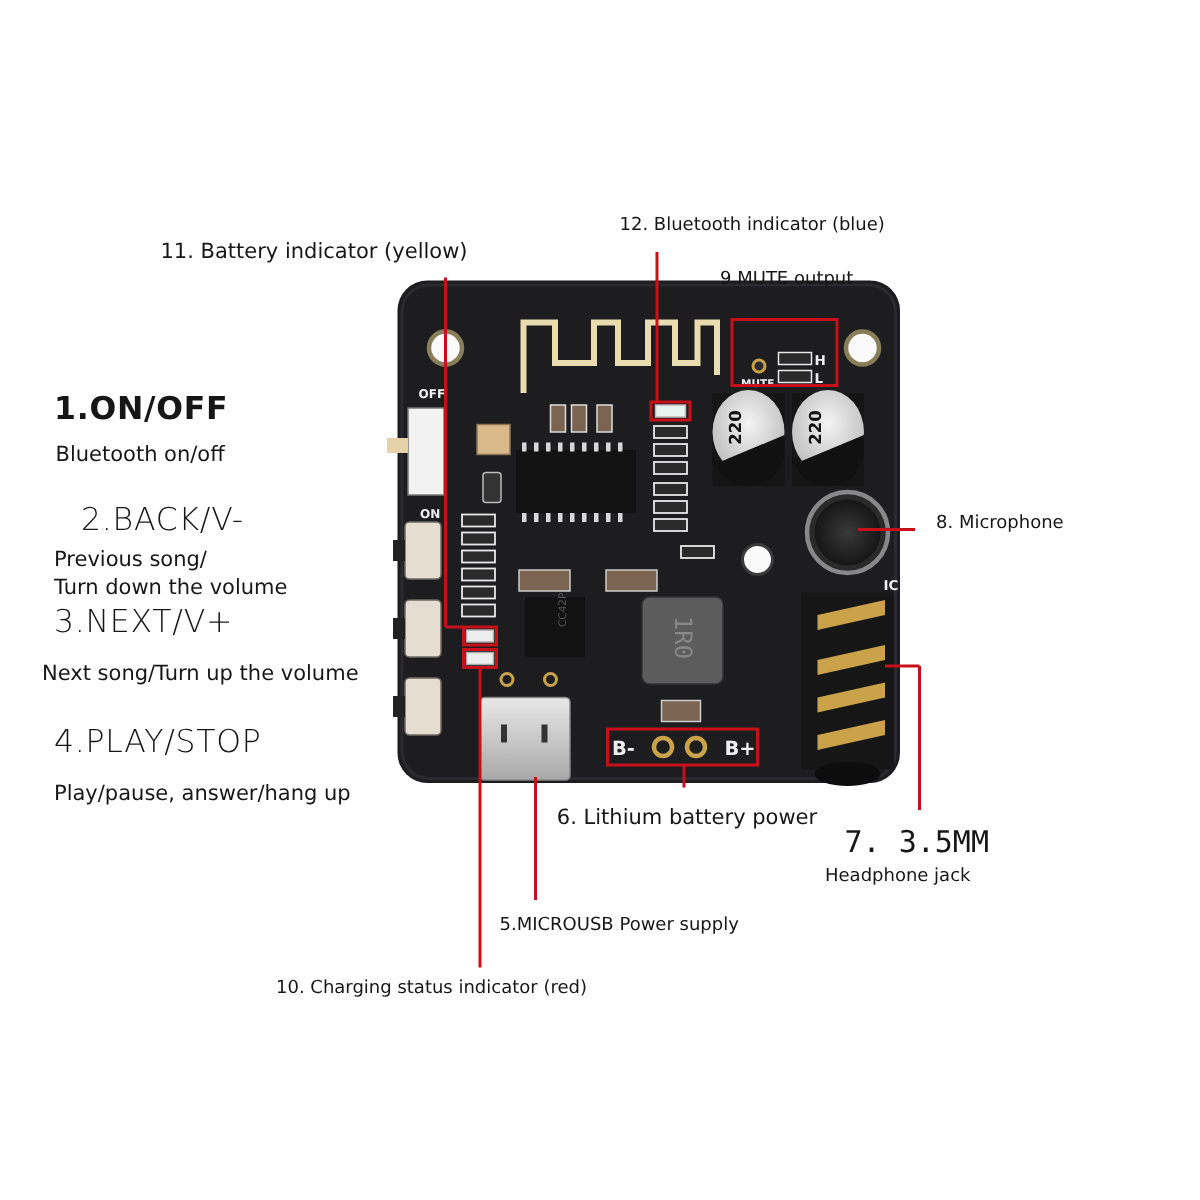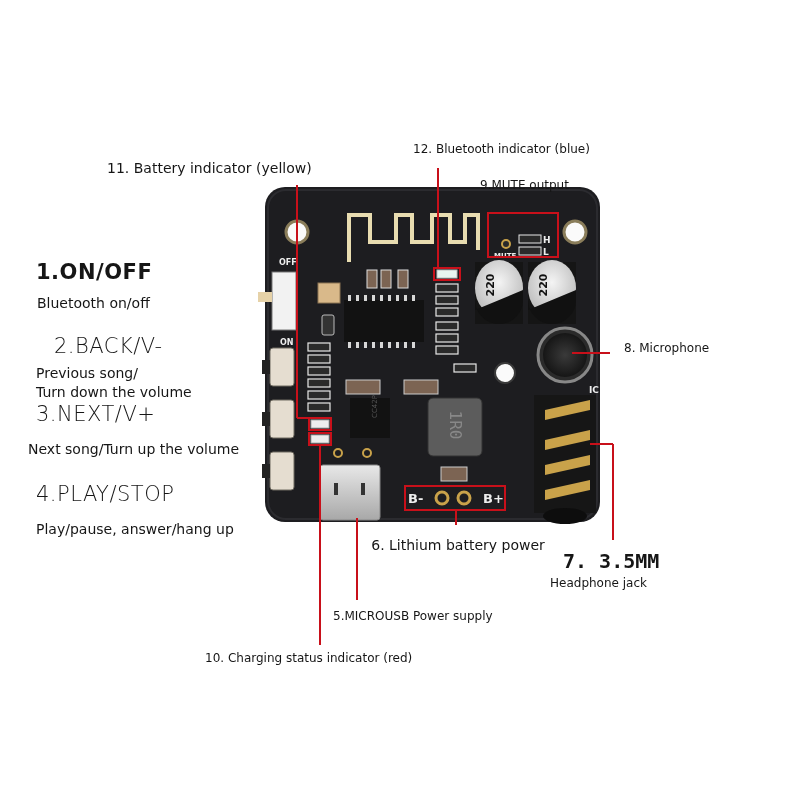"7. 3.5MM" div.lbl { font-weight: 700 -> 400 }
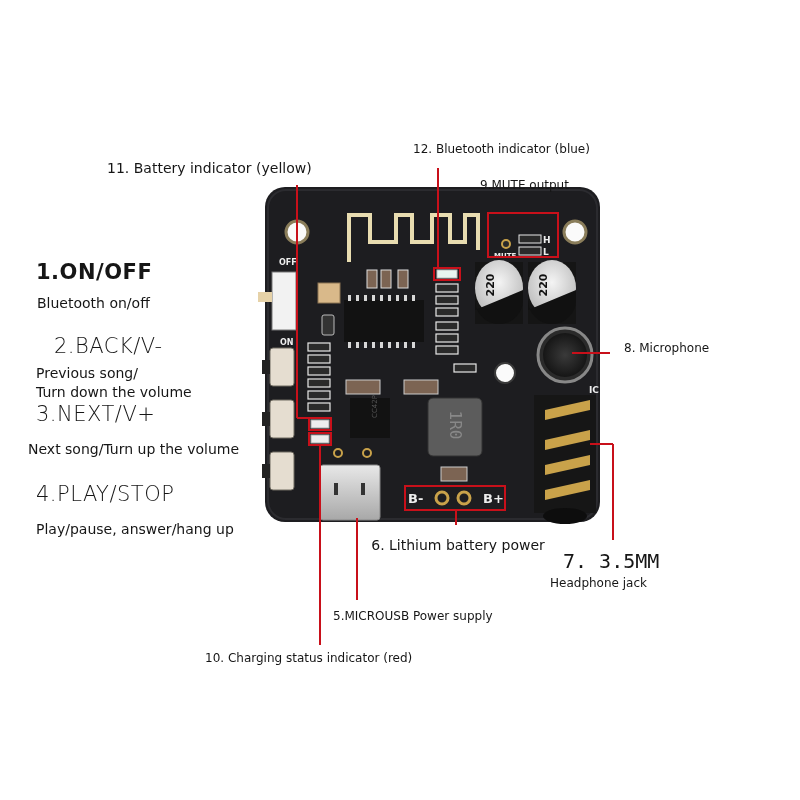"10. Charging status indicator (red)" div.lbl { margin-left: 21px -> none }
